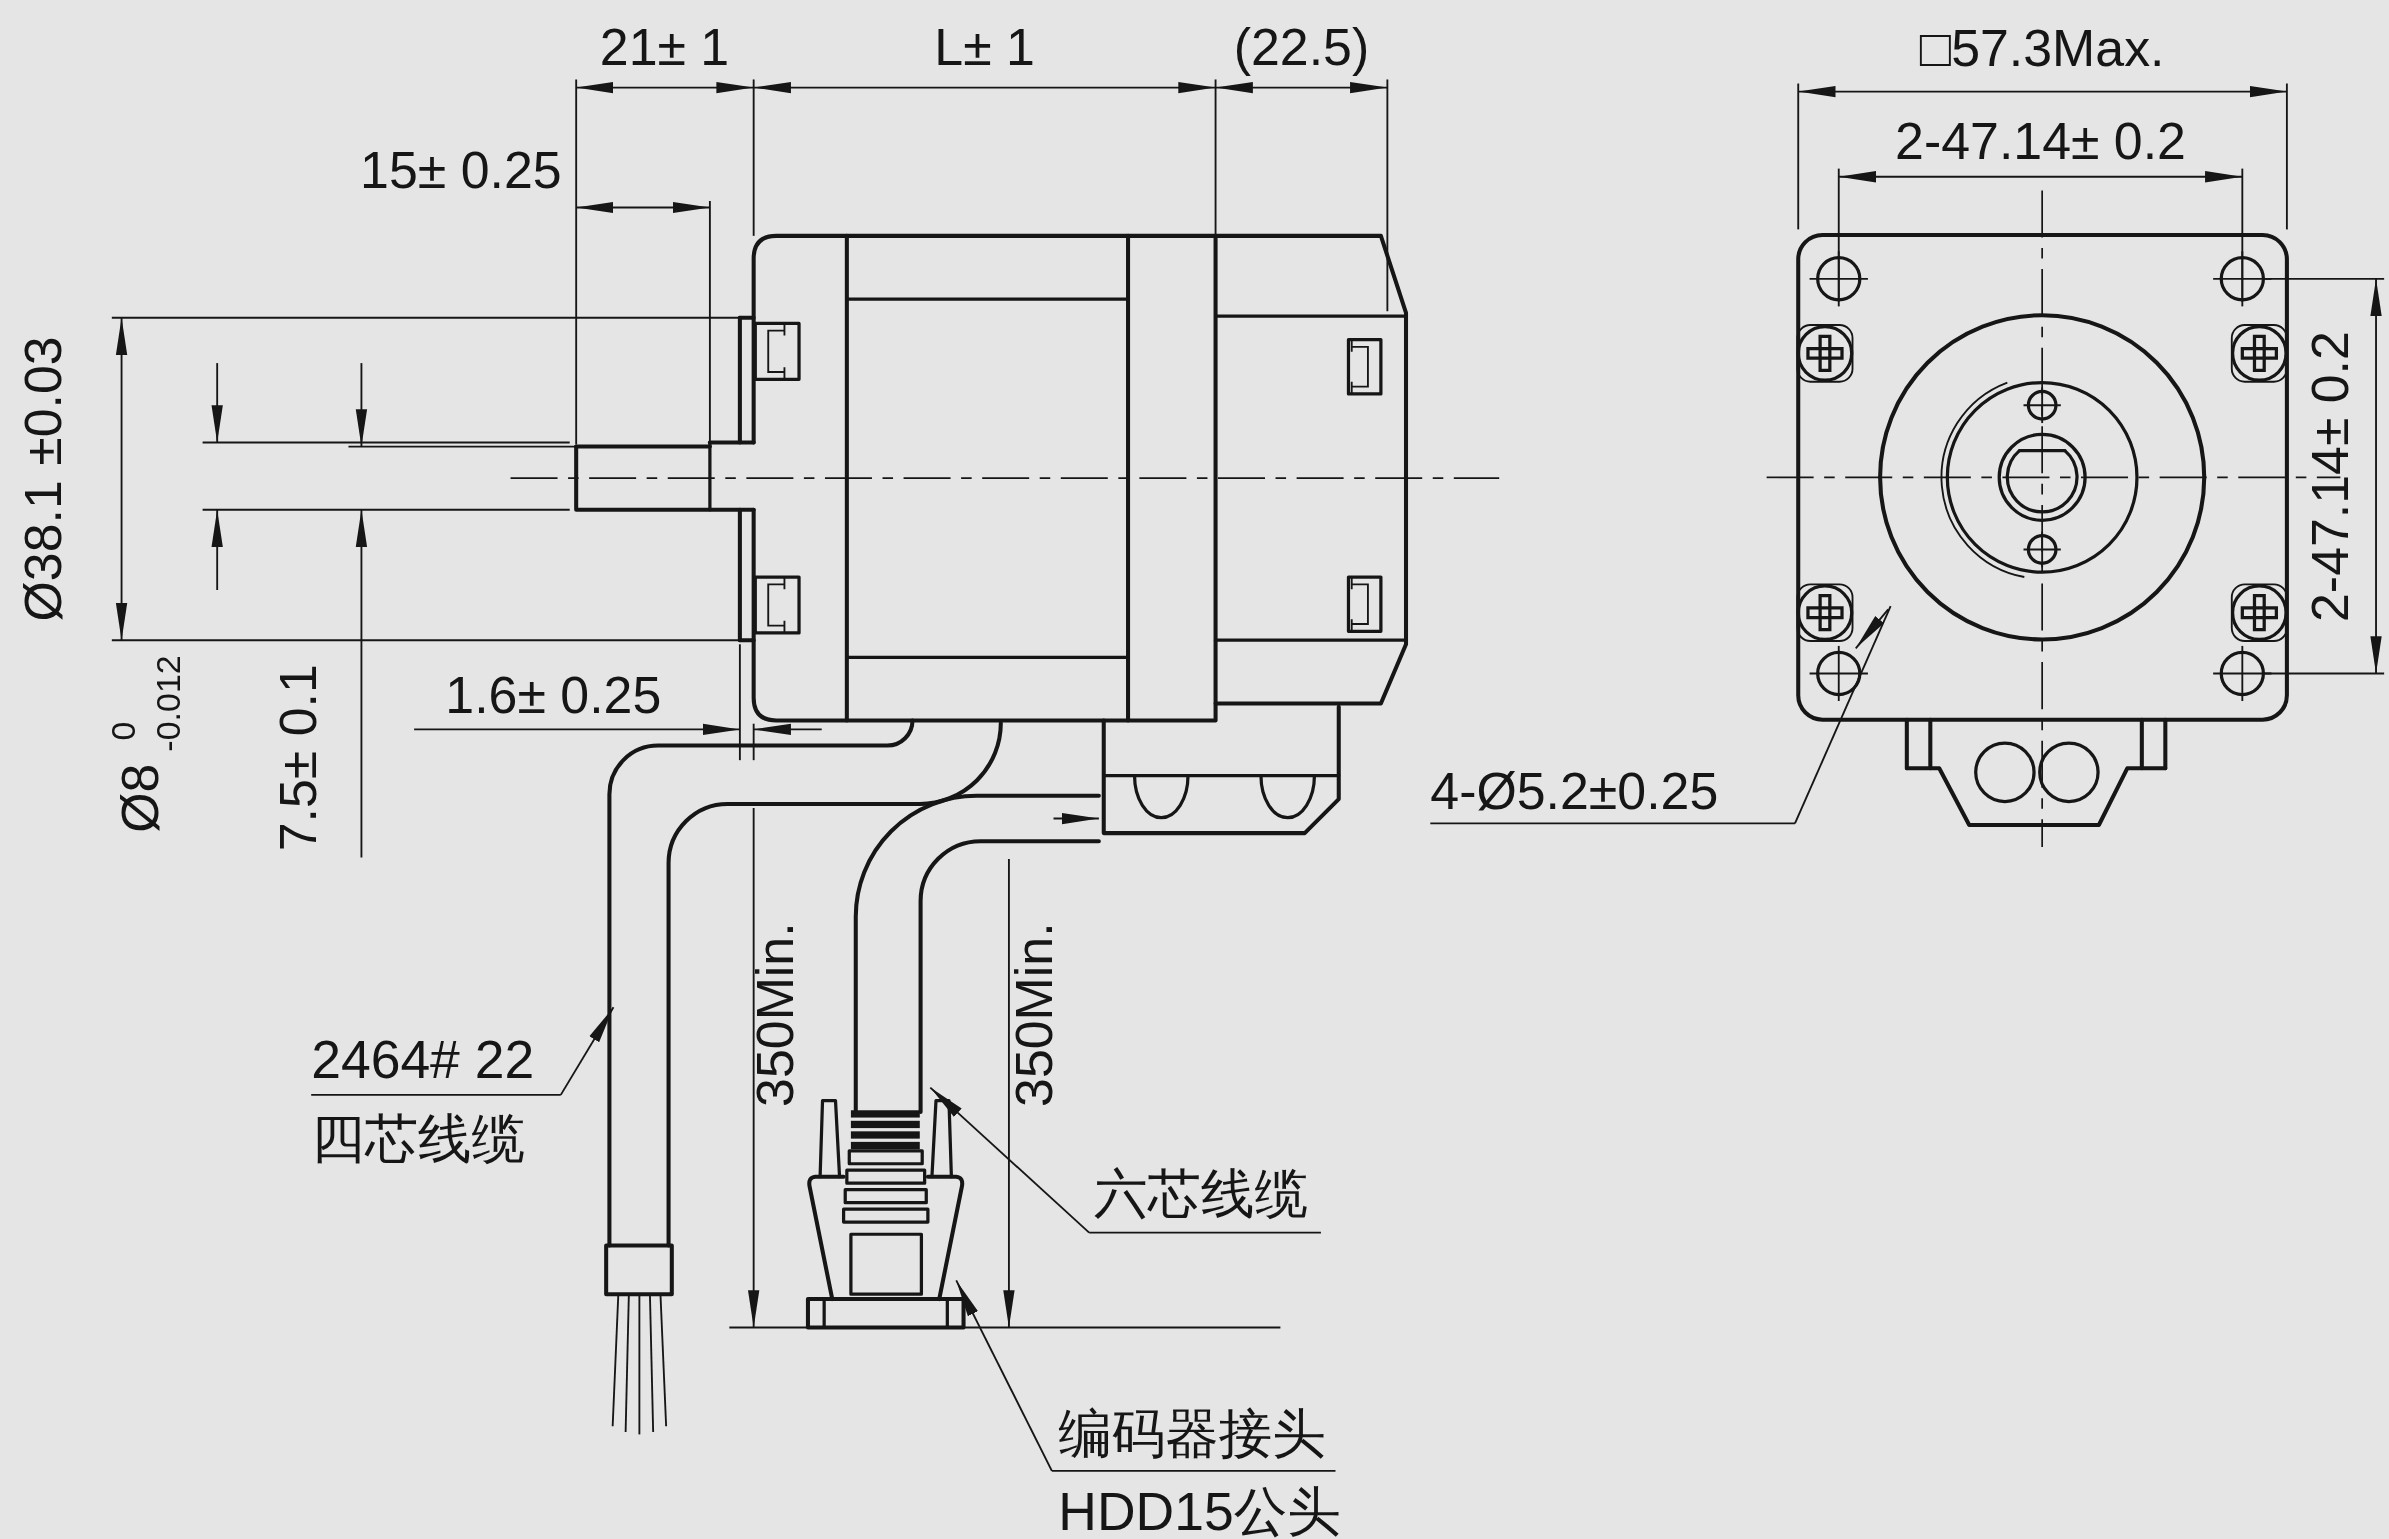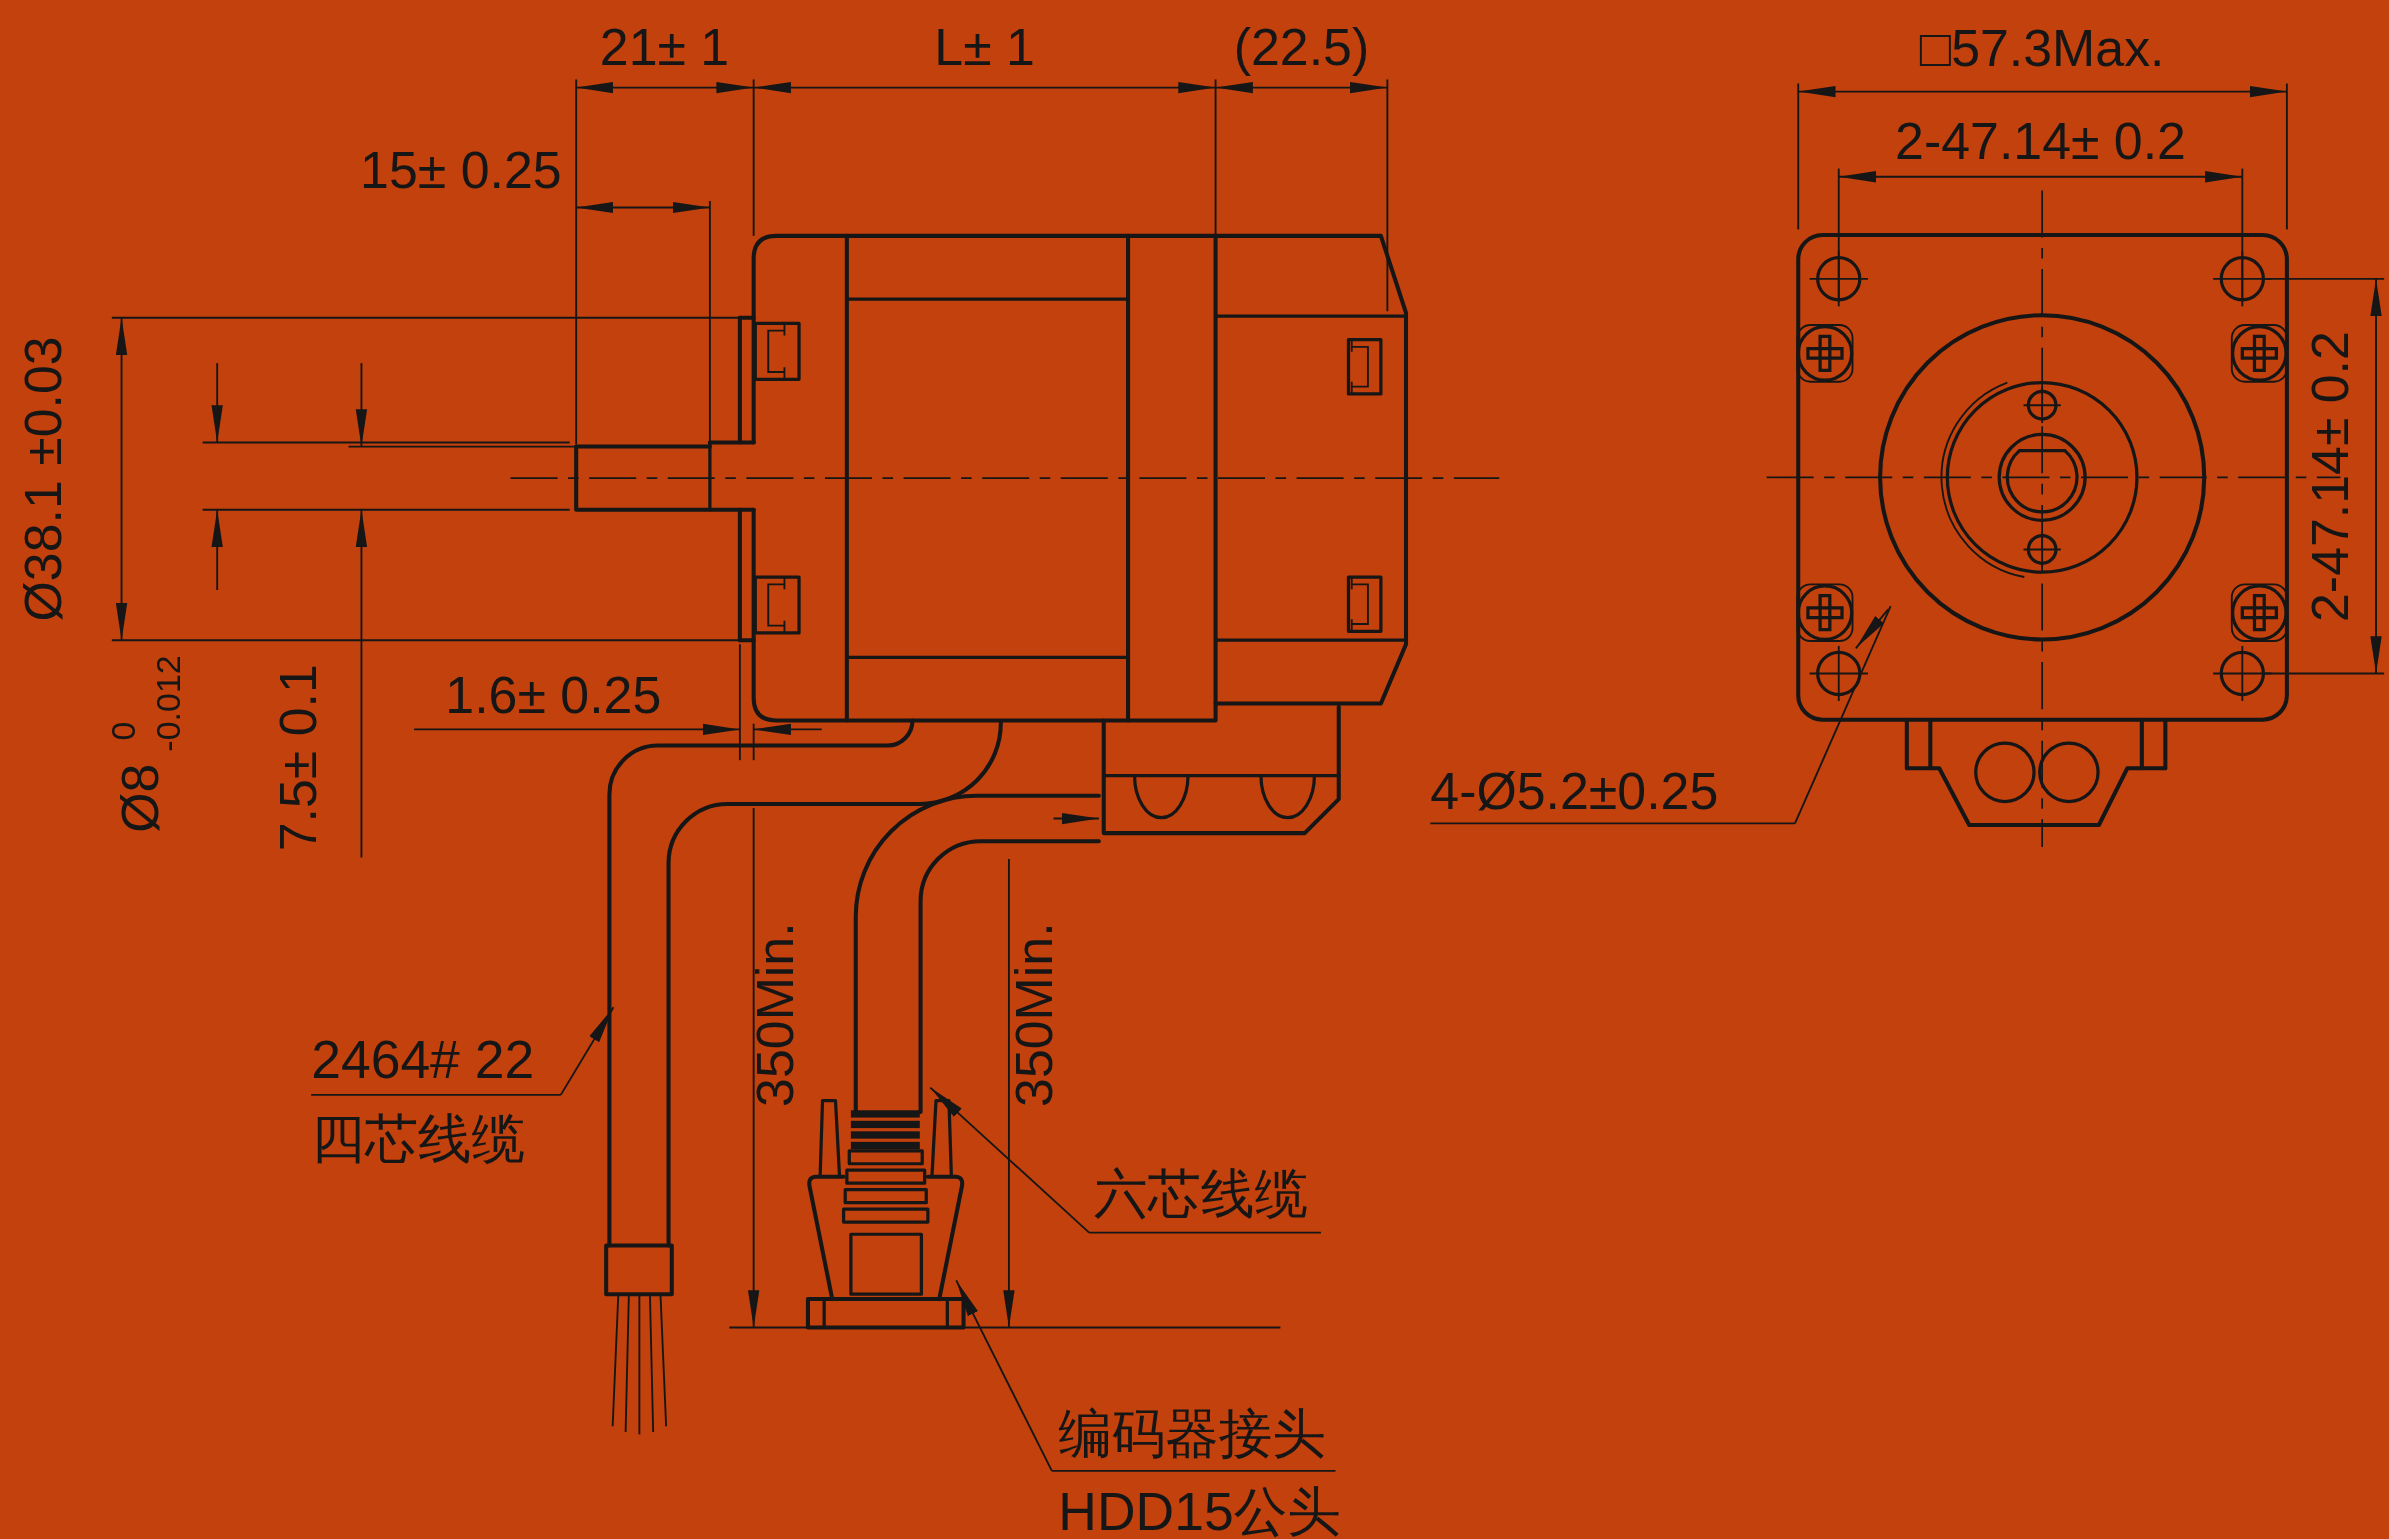"21± 1" .stage { background: #c2410c -> #e5e5e5 }
